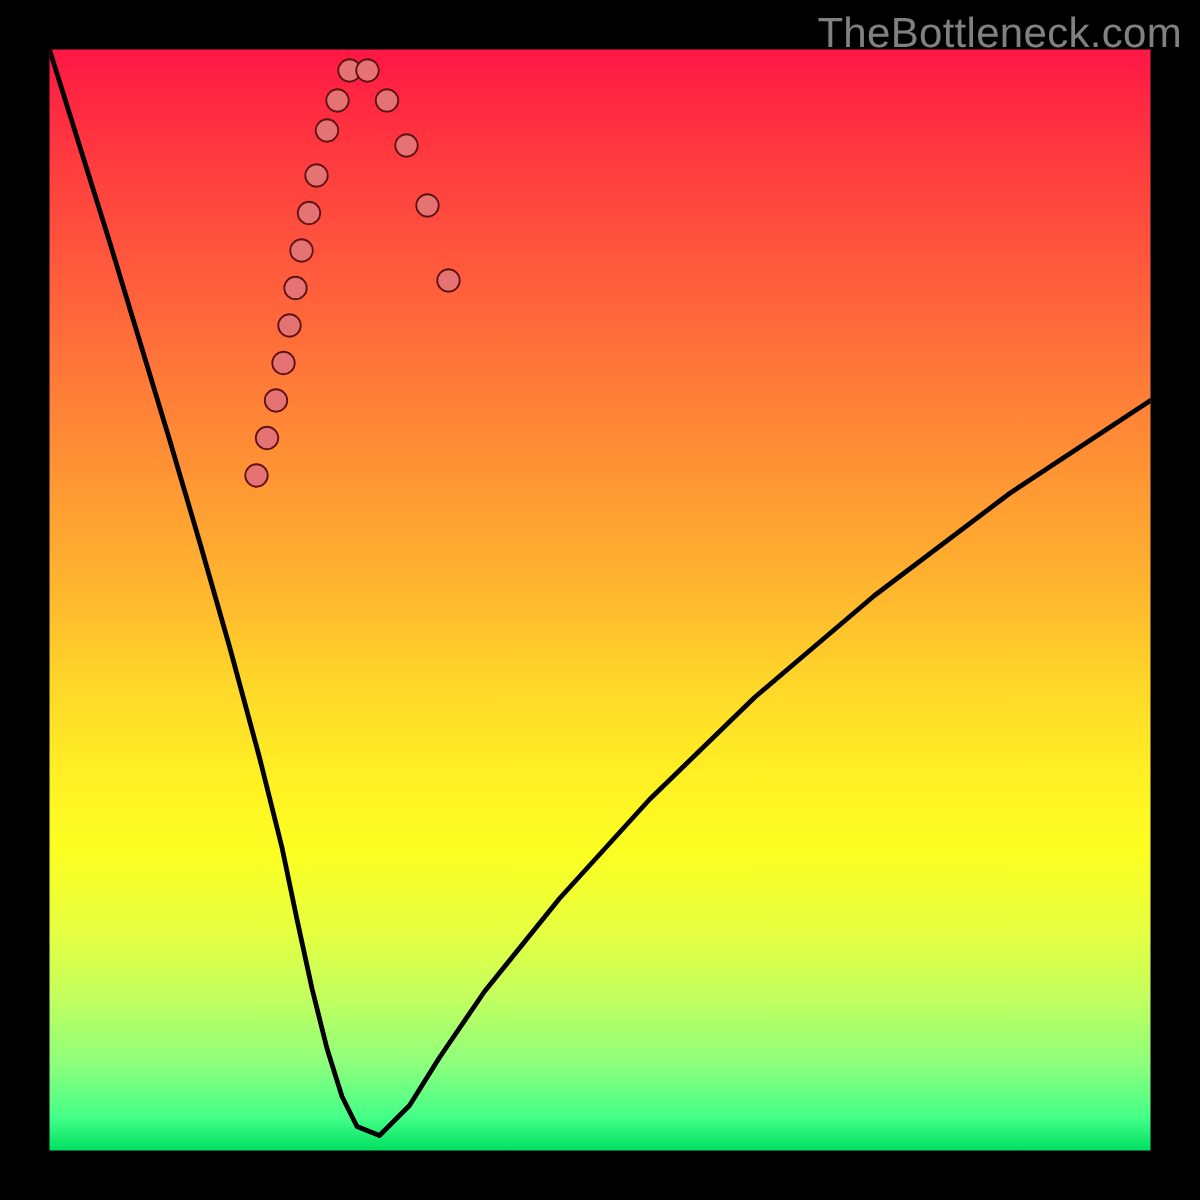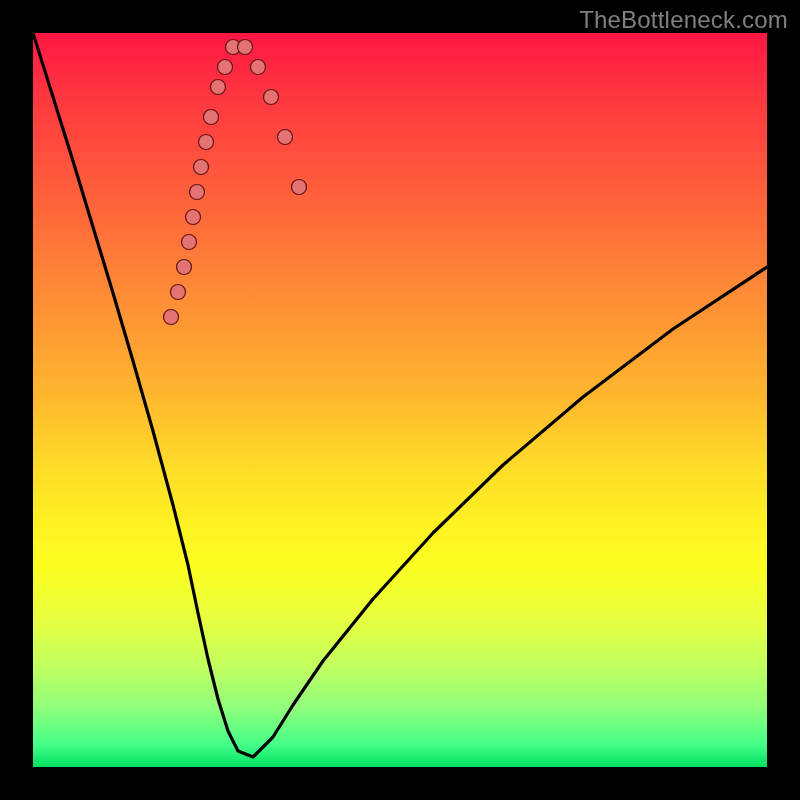"TheBottleneck.com" .watermark { font-size: 24px -> 28px }
